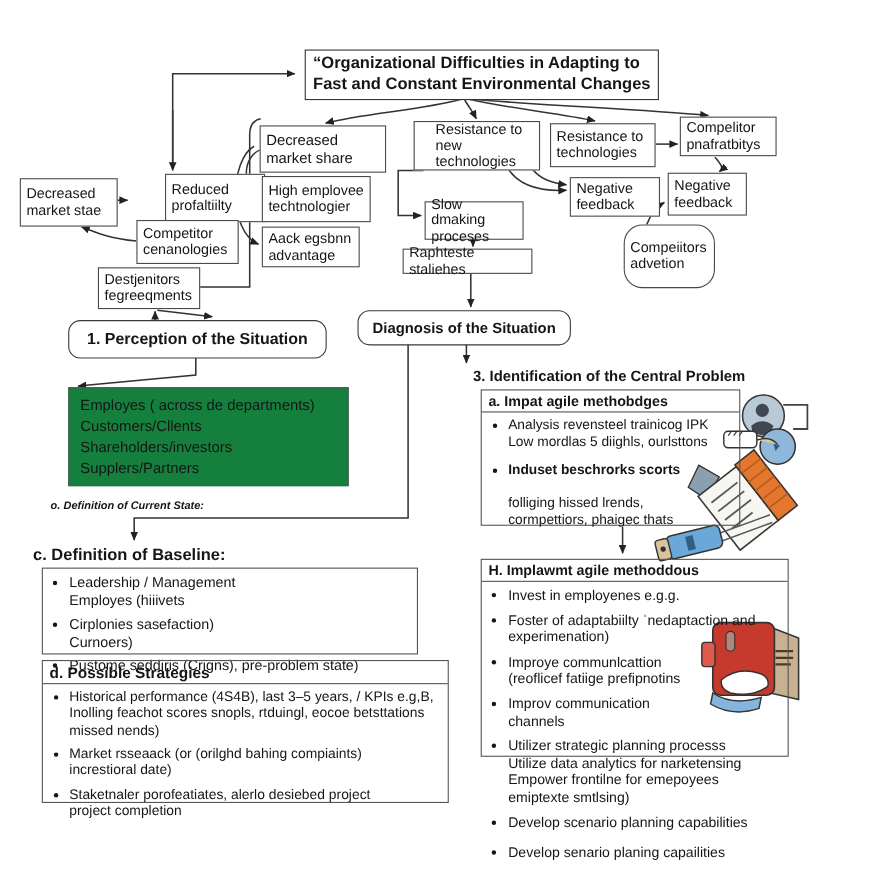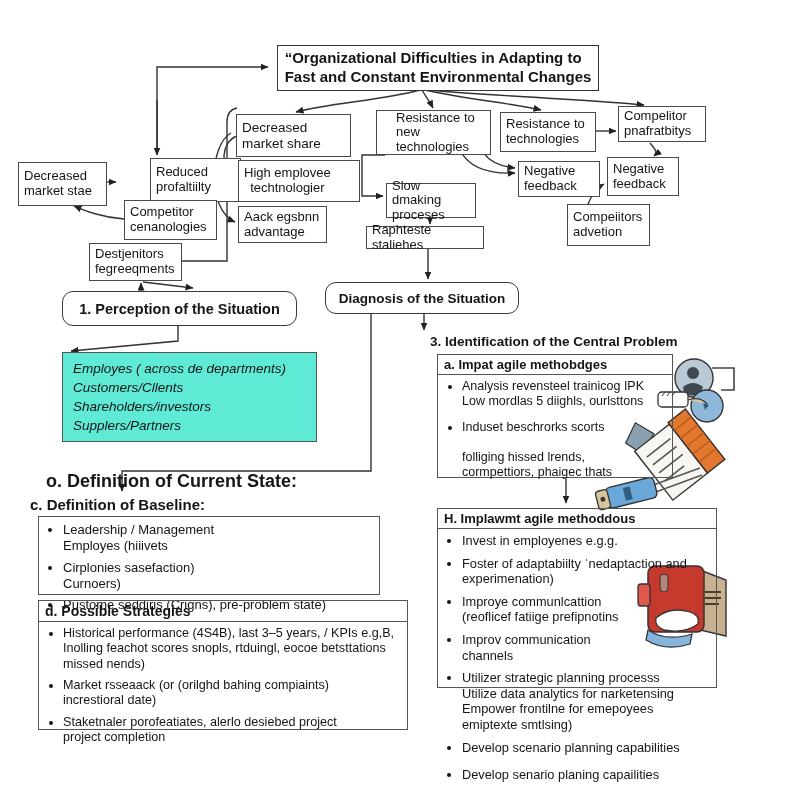"High emplovee" div.node { text-align: center -> none; width: 122px -> 99px }
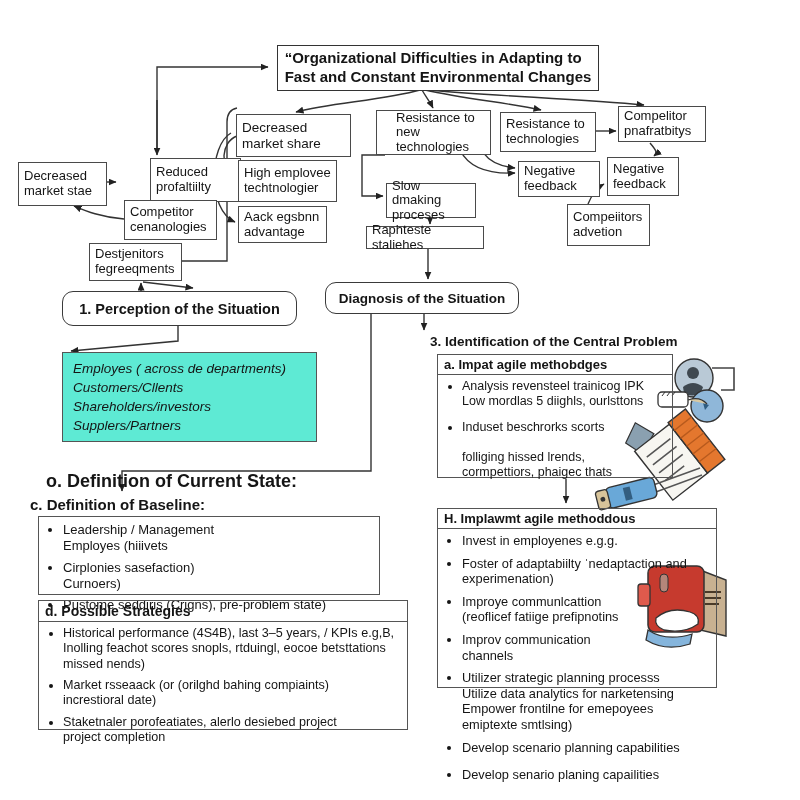"Compeiitors" div.node { border-radius: none -> 17px; height: 42px -> 58px }
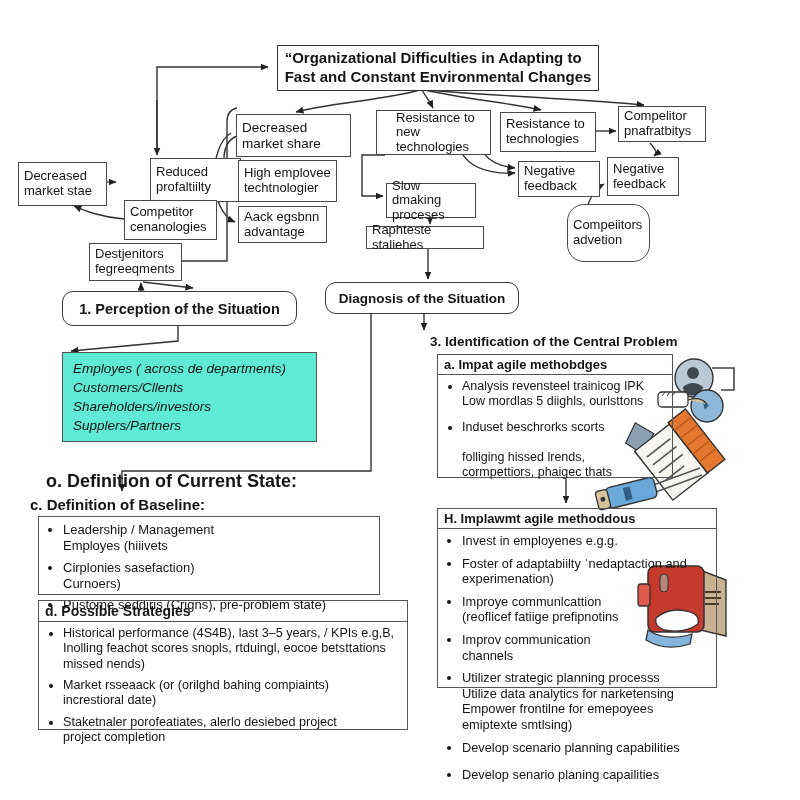"Employes ( across de departments)" .listbox { background: #5eead4 -> #15803d; font-style: italic -> none }
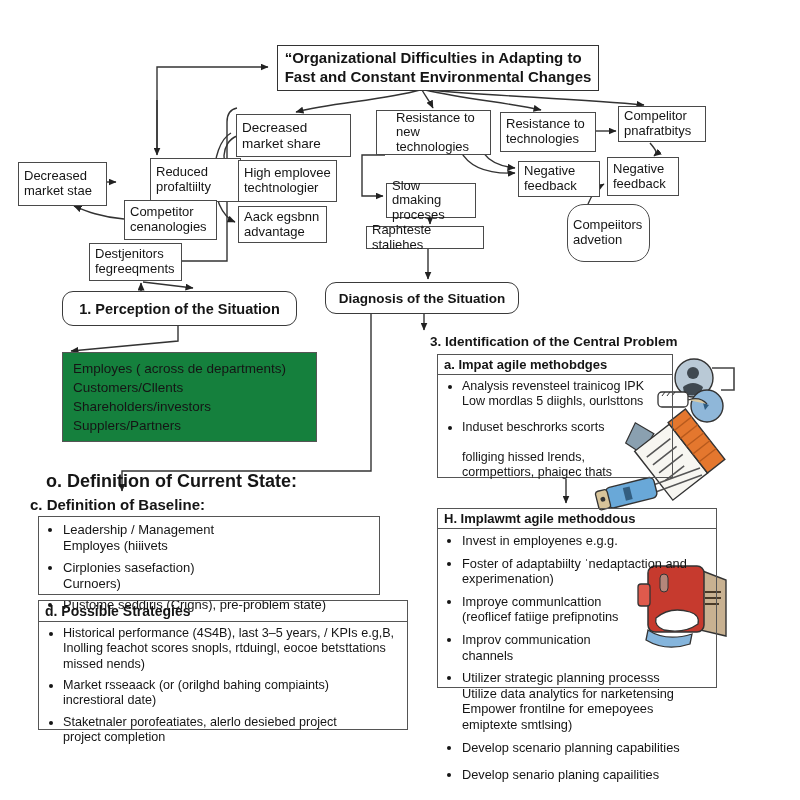"Induset beschrorks scorts" .secbox li .b { font-weight: normal -> bold }
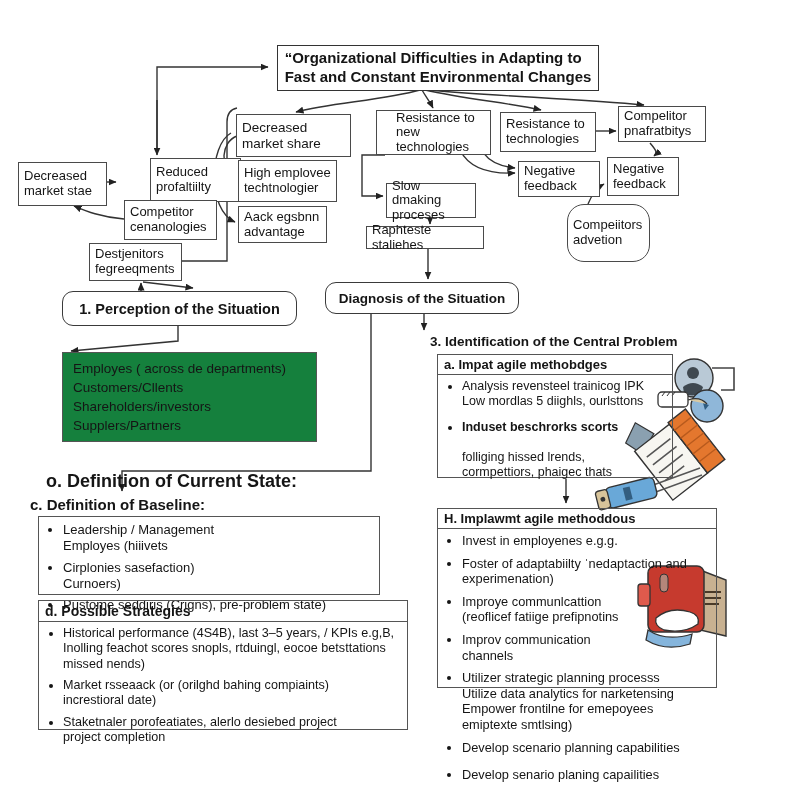"o. Definition of Current State:" .ho { font-size: 18px -> 10px; font-style: none -> italic; top: 471px -> 455px }
